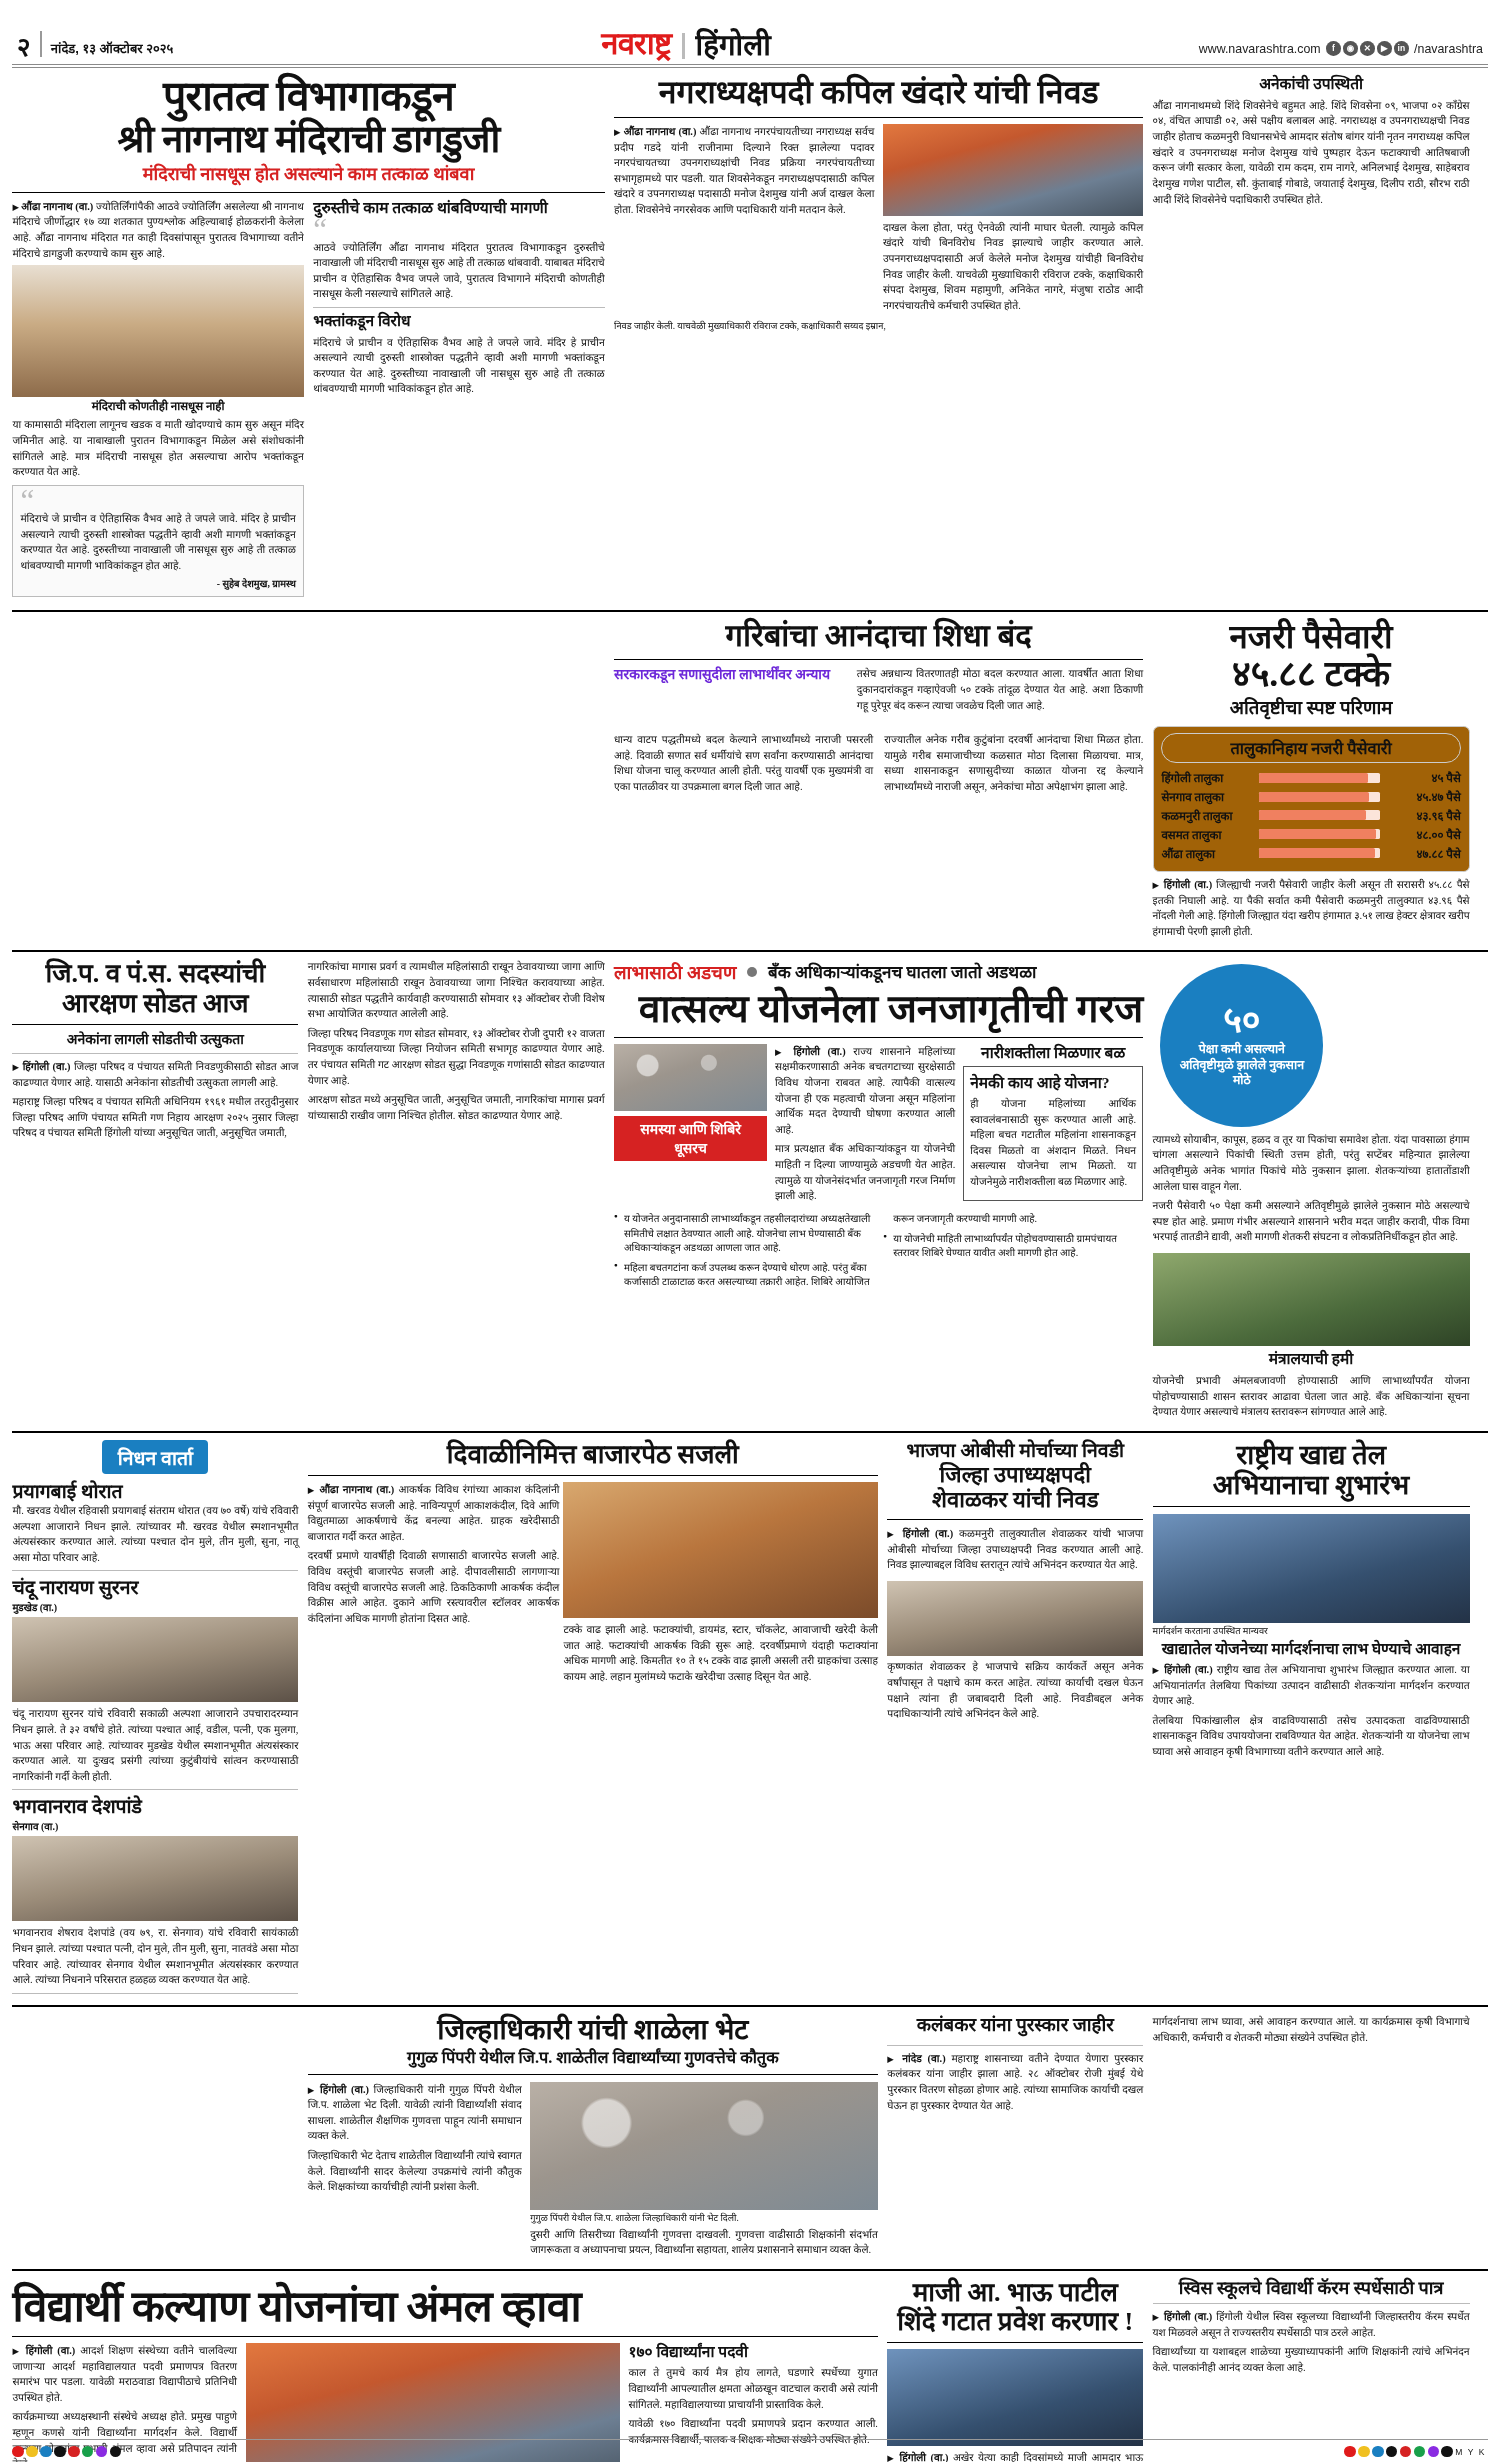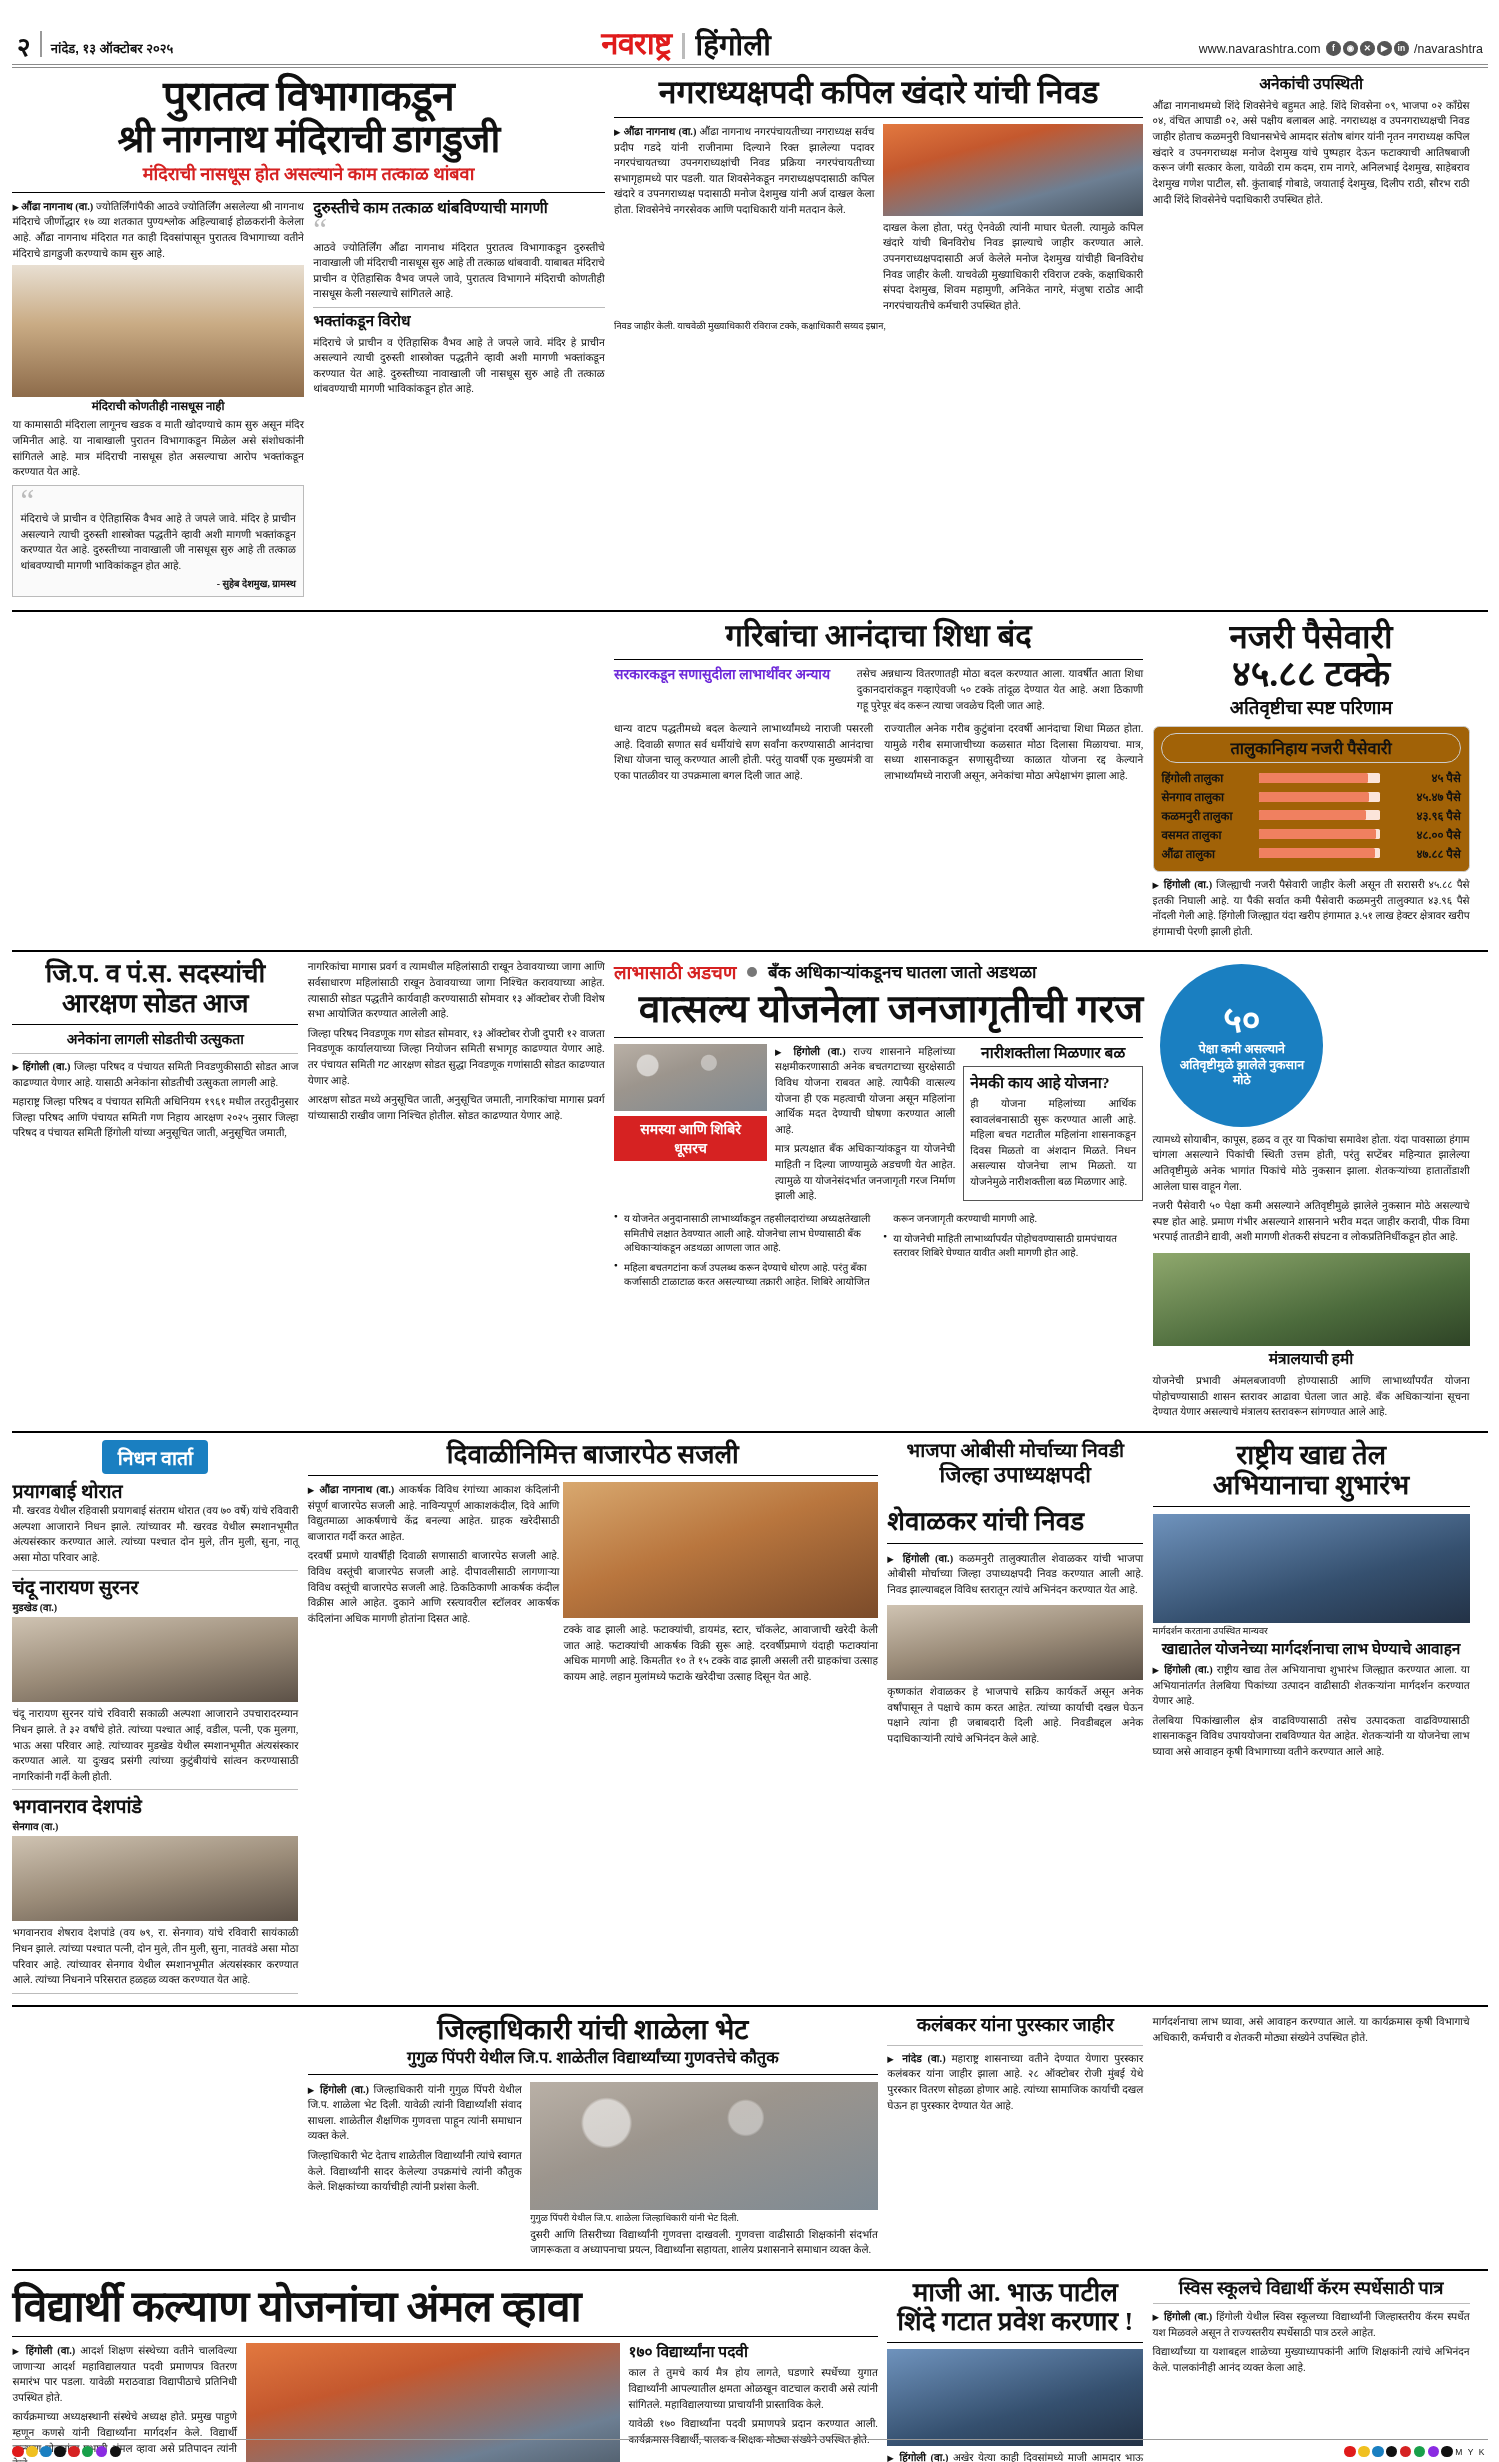"धान्य वाटप पद्धतीमध्ये बदल केल्याने" div { margin-top: 4px -> 15px }
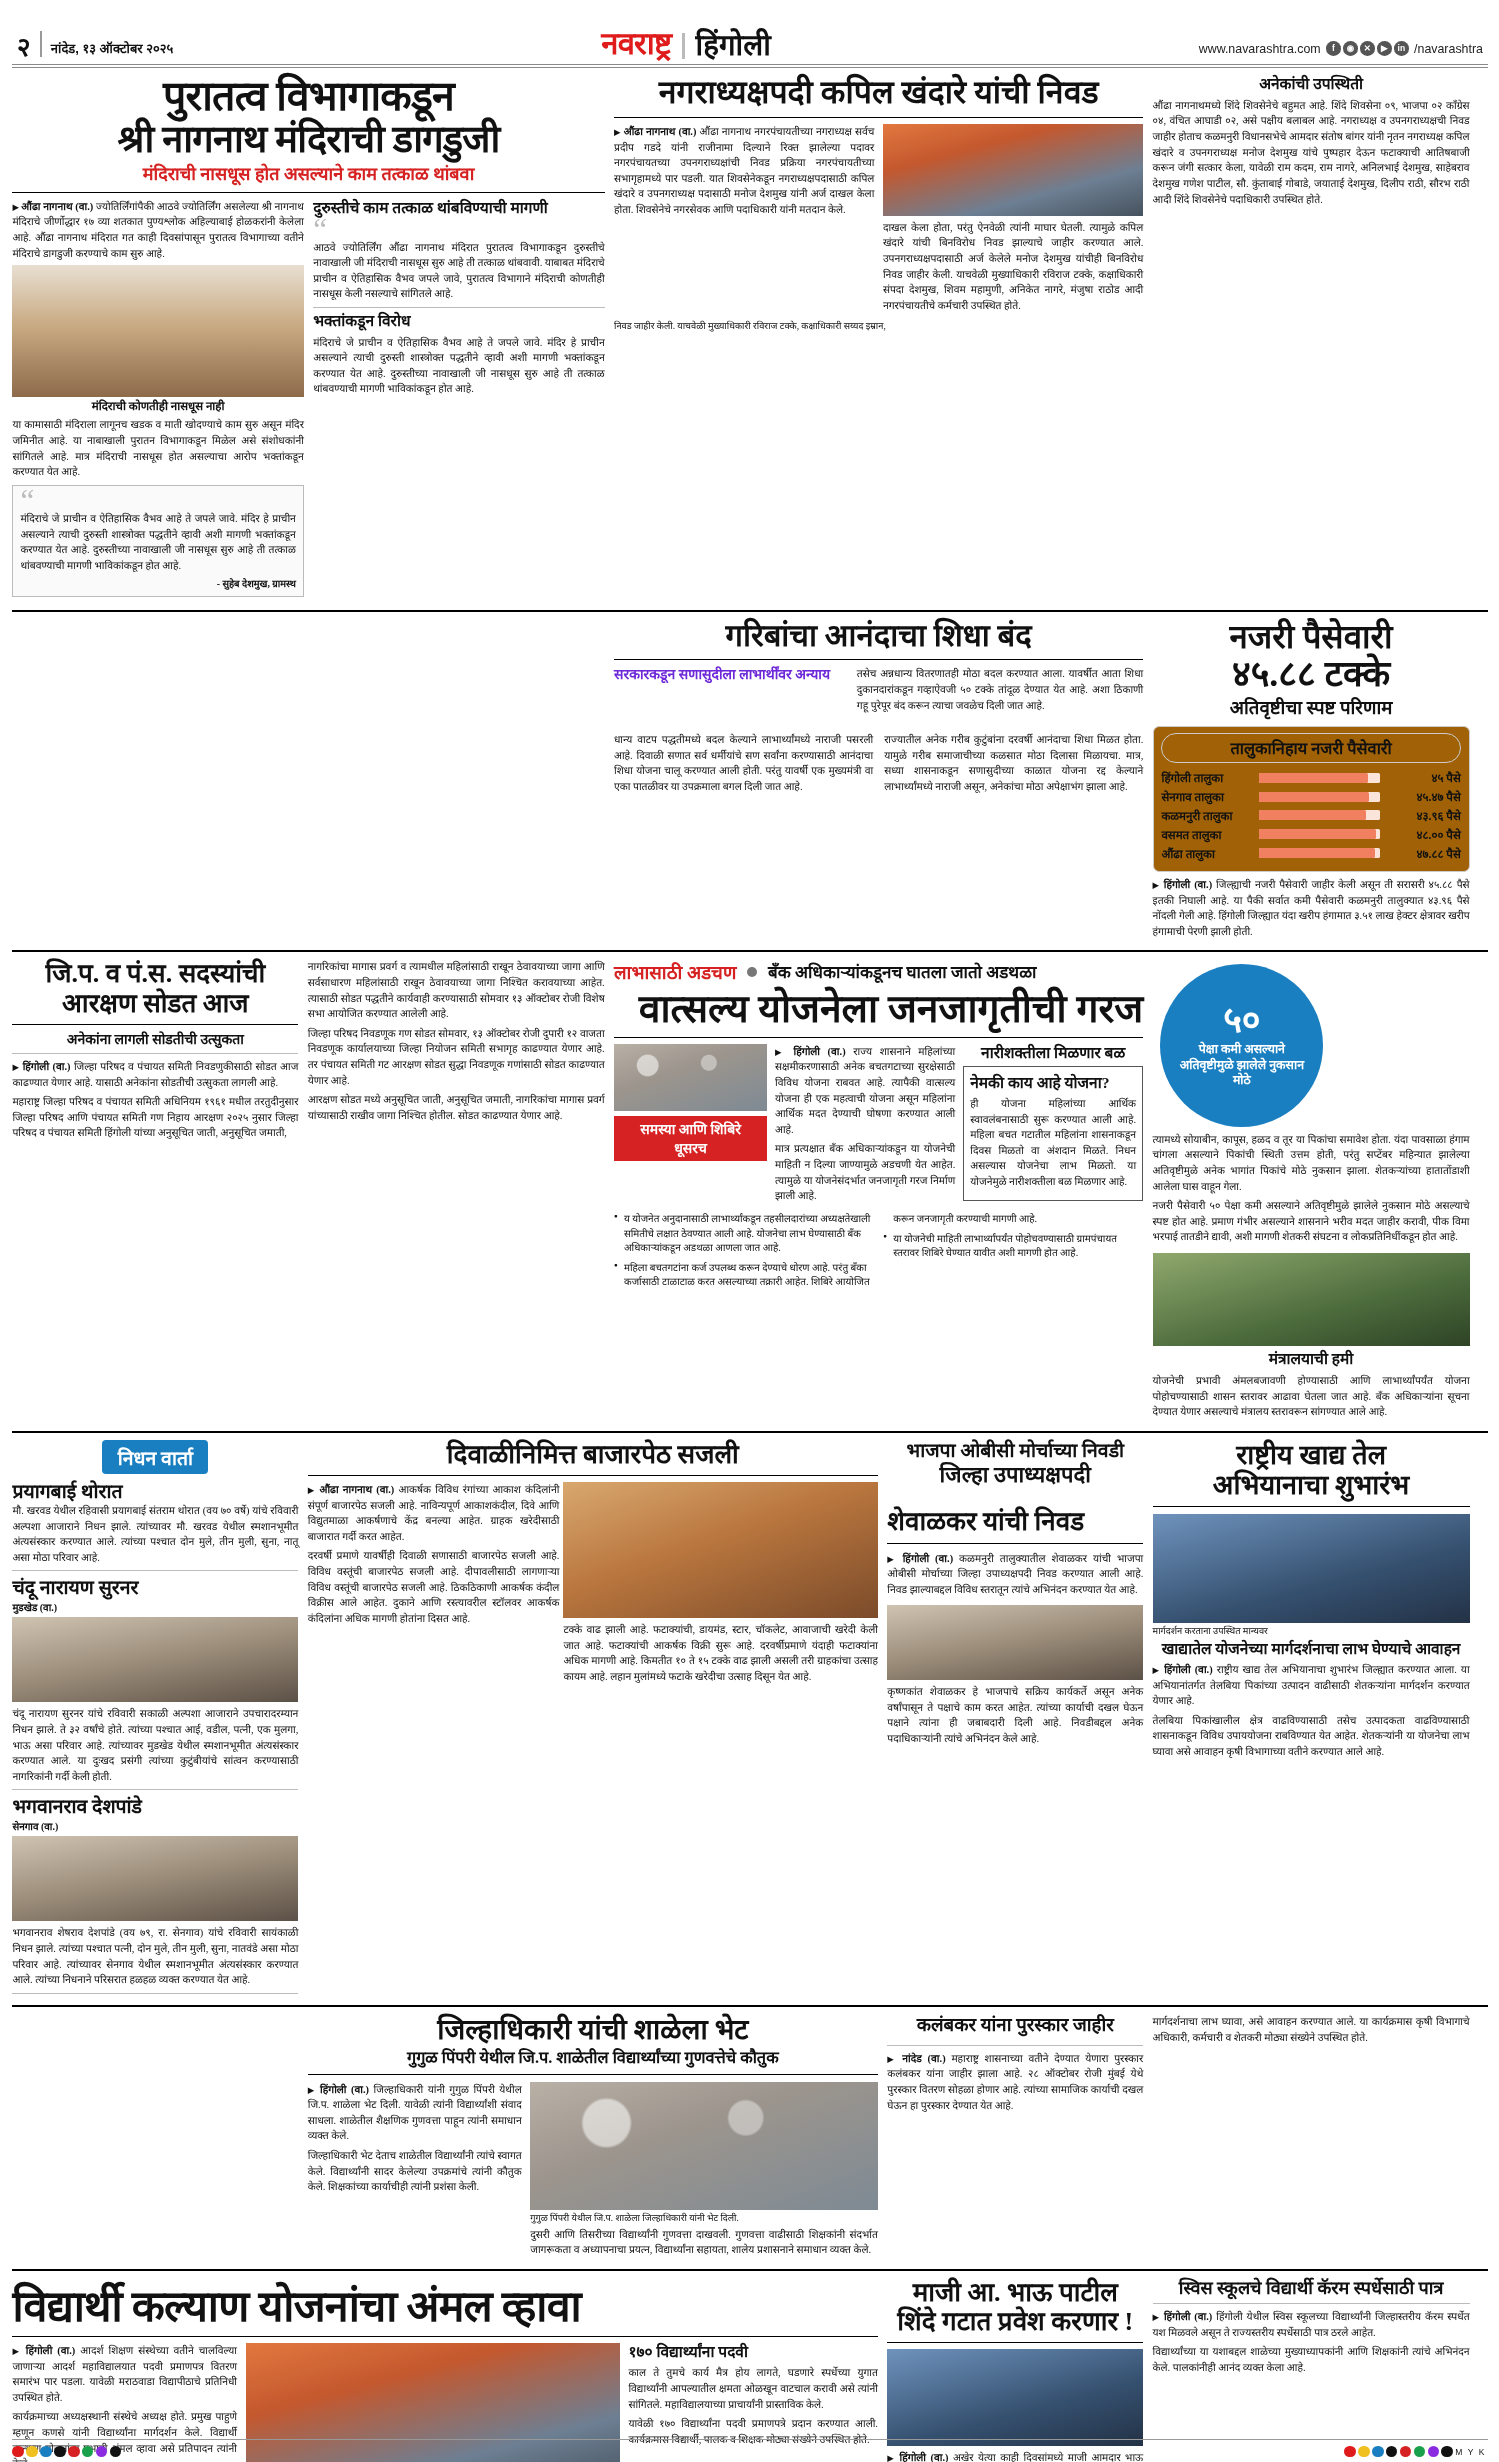"शेवाळकर यांची निवड" h4.hl { font-size: 26px -> 22px; margin-top: 20px -> none; text-align: none -> center }
